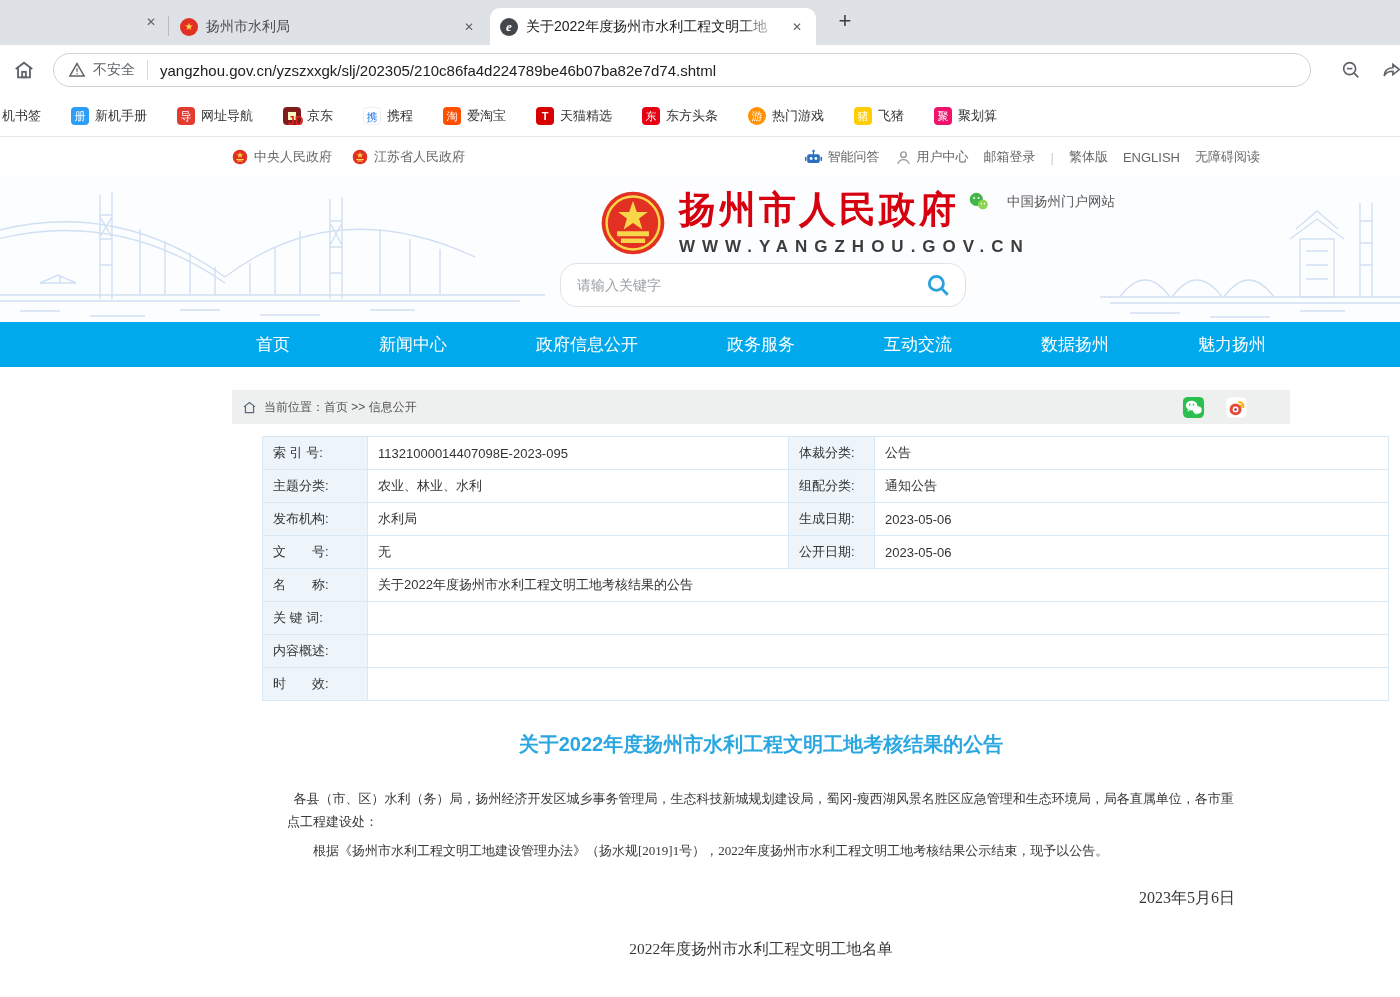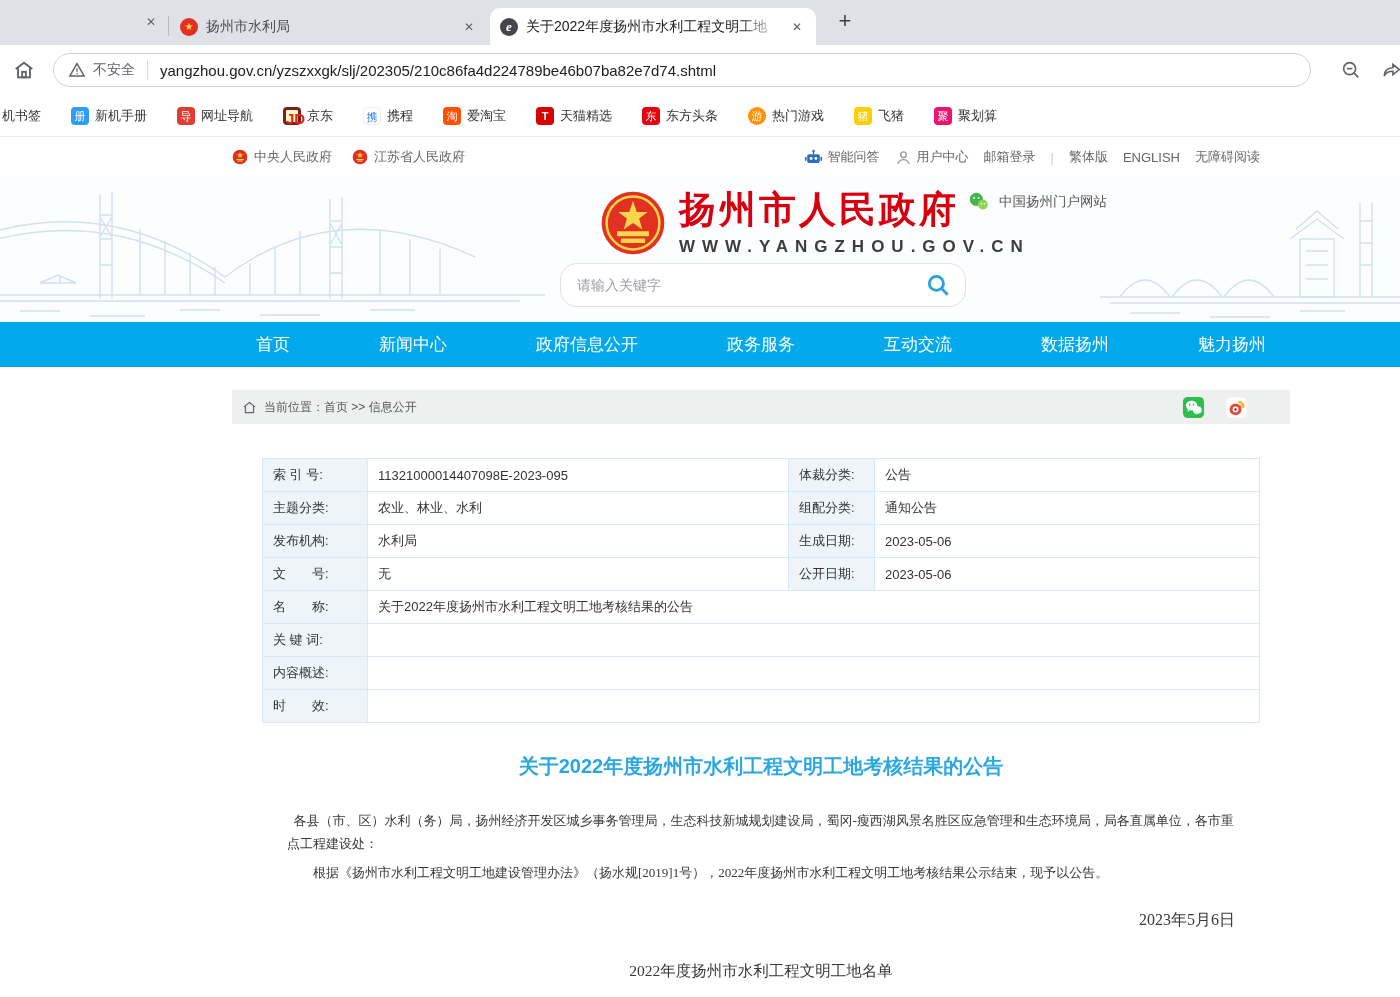"JD" span.bm-ic { border: 3px solid #7f1d1d -> 5px solid #7f1d1d; font-size: 15px -> 12px }
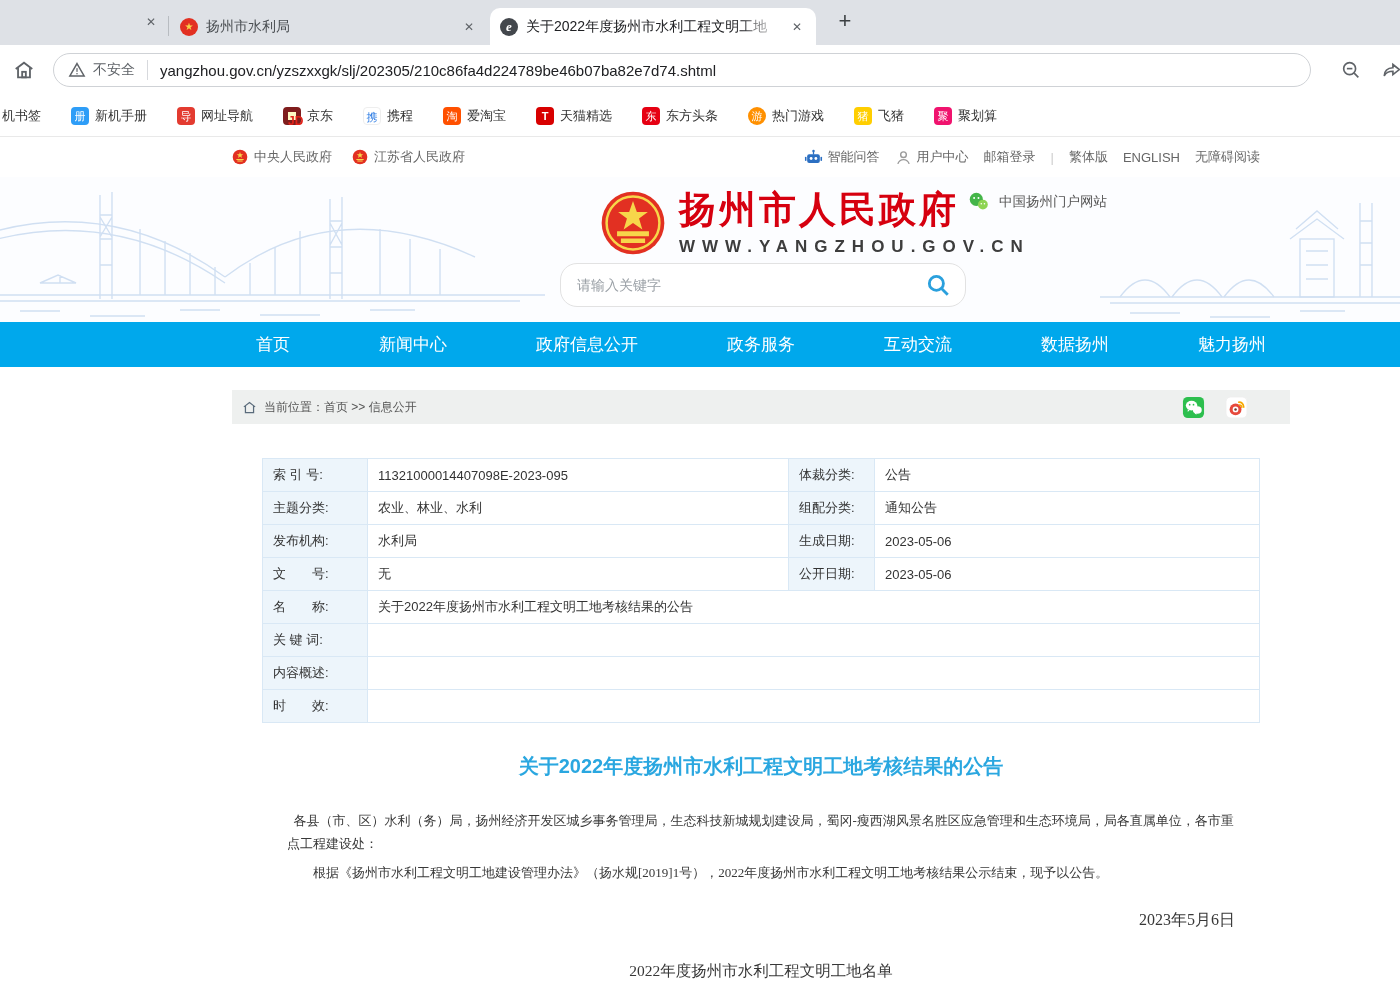"中国扬州门户网站" .portal-note { gap: 10px -> 18px }
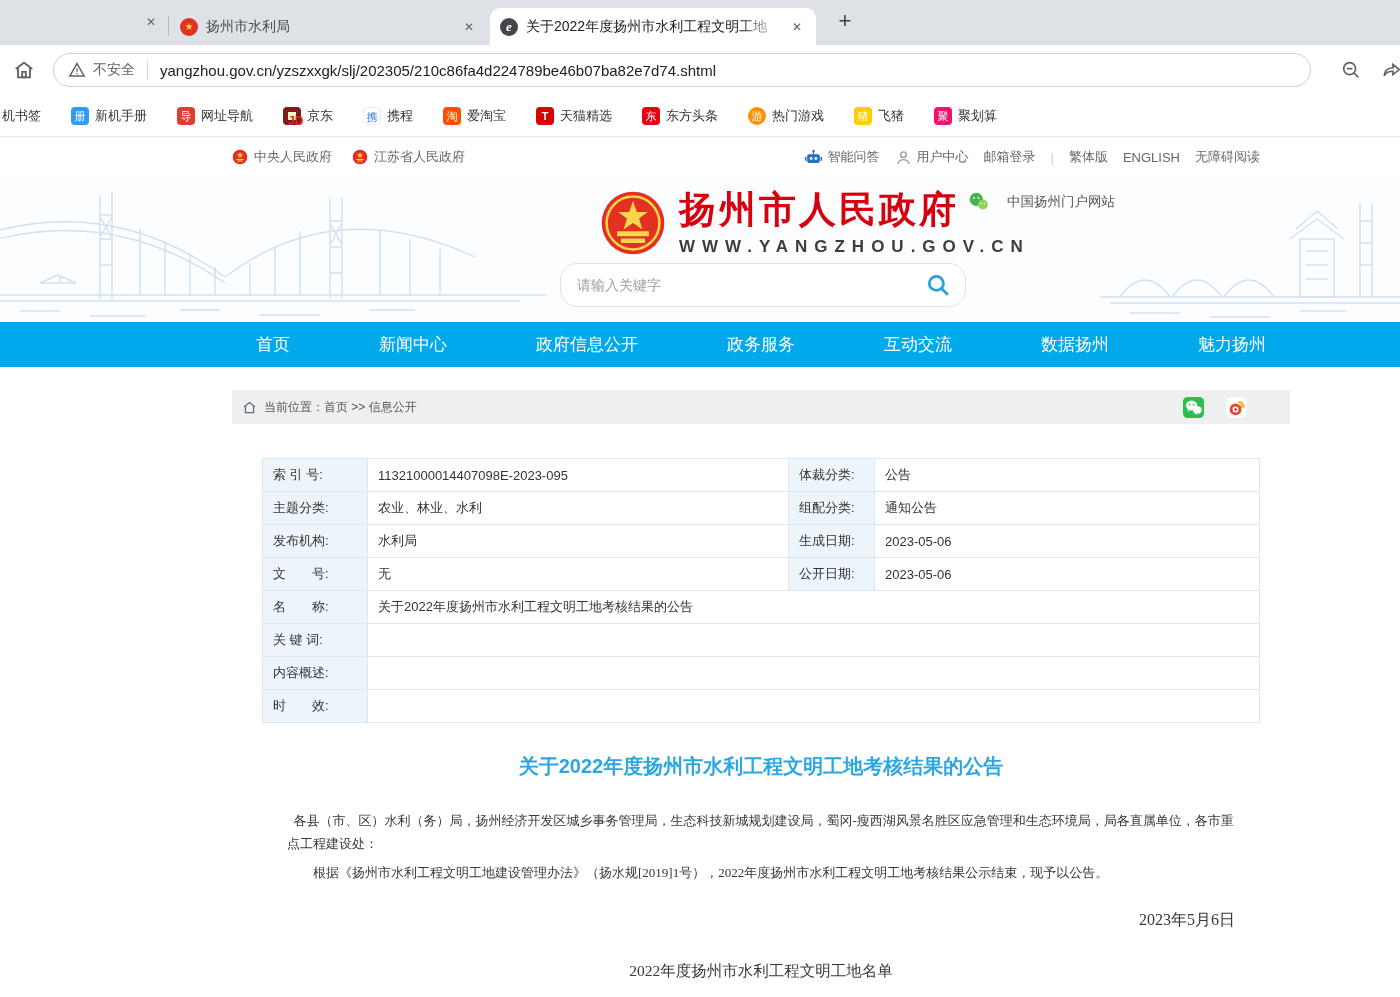"索 引 号:" table.meta { margin: 34px 30px 0 -> 12px 30px 0; width: 998px -> 1127px }
